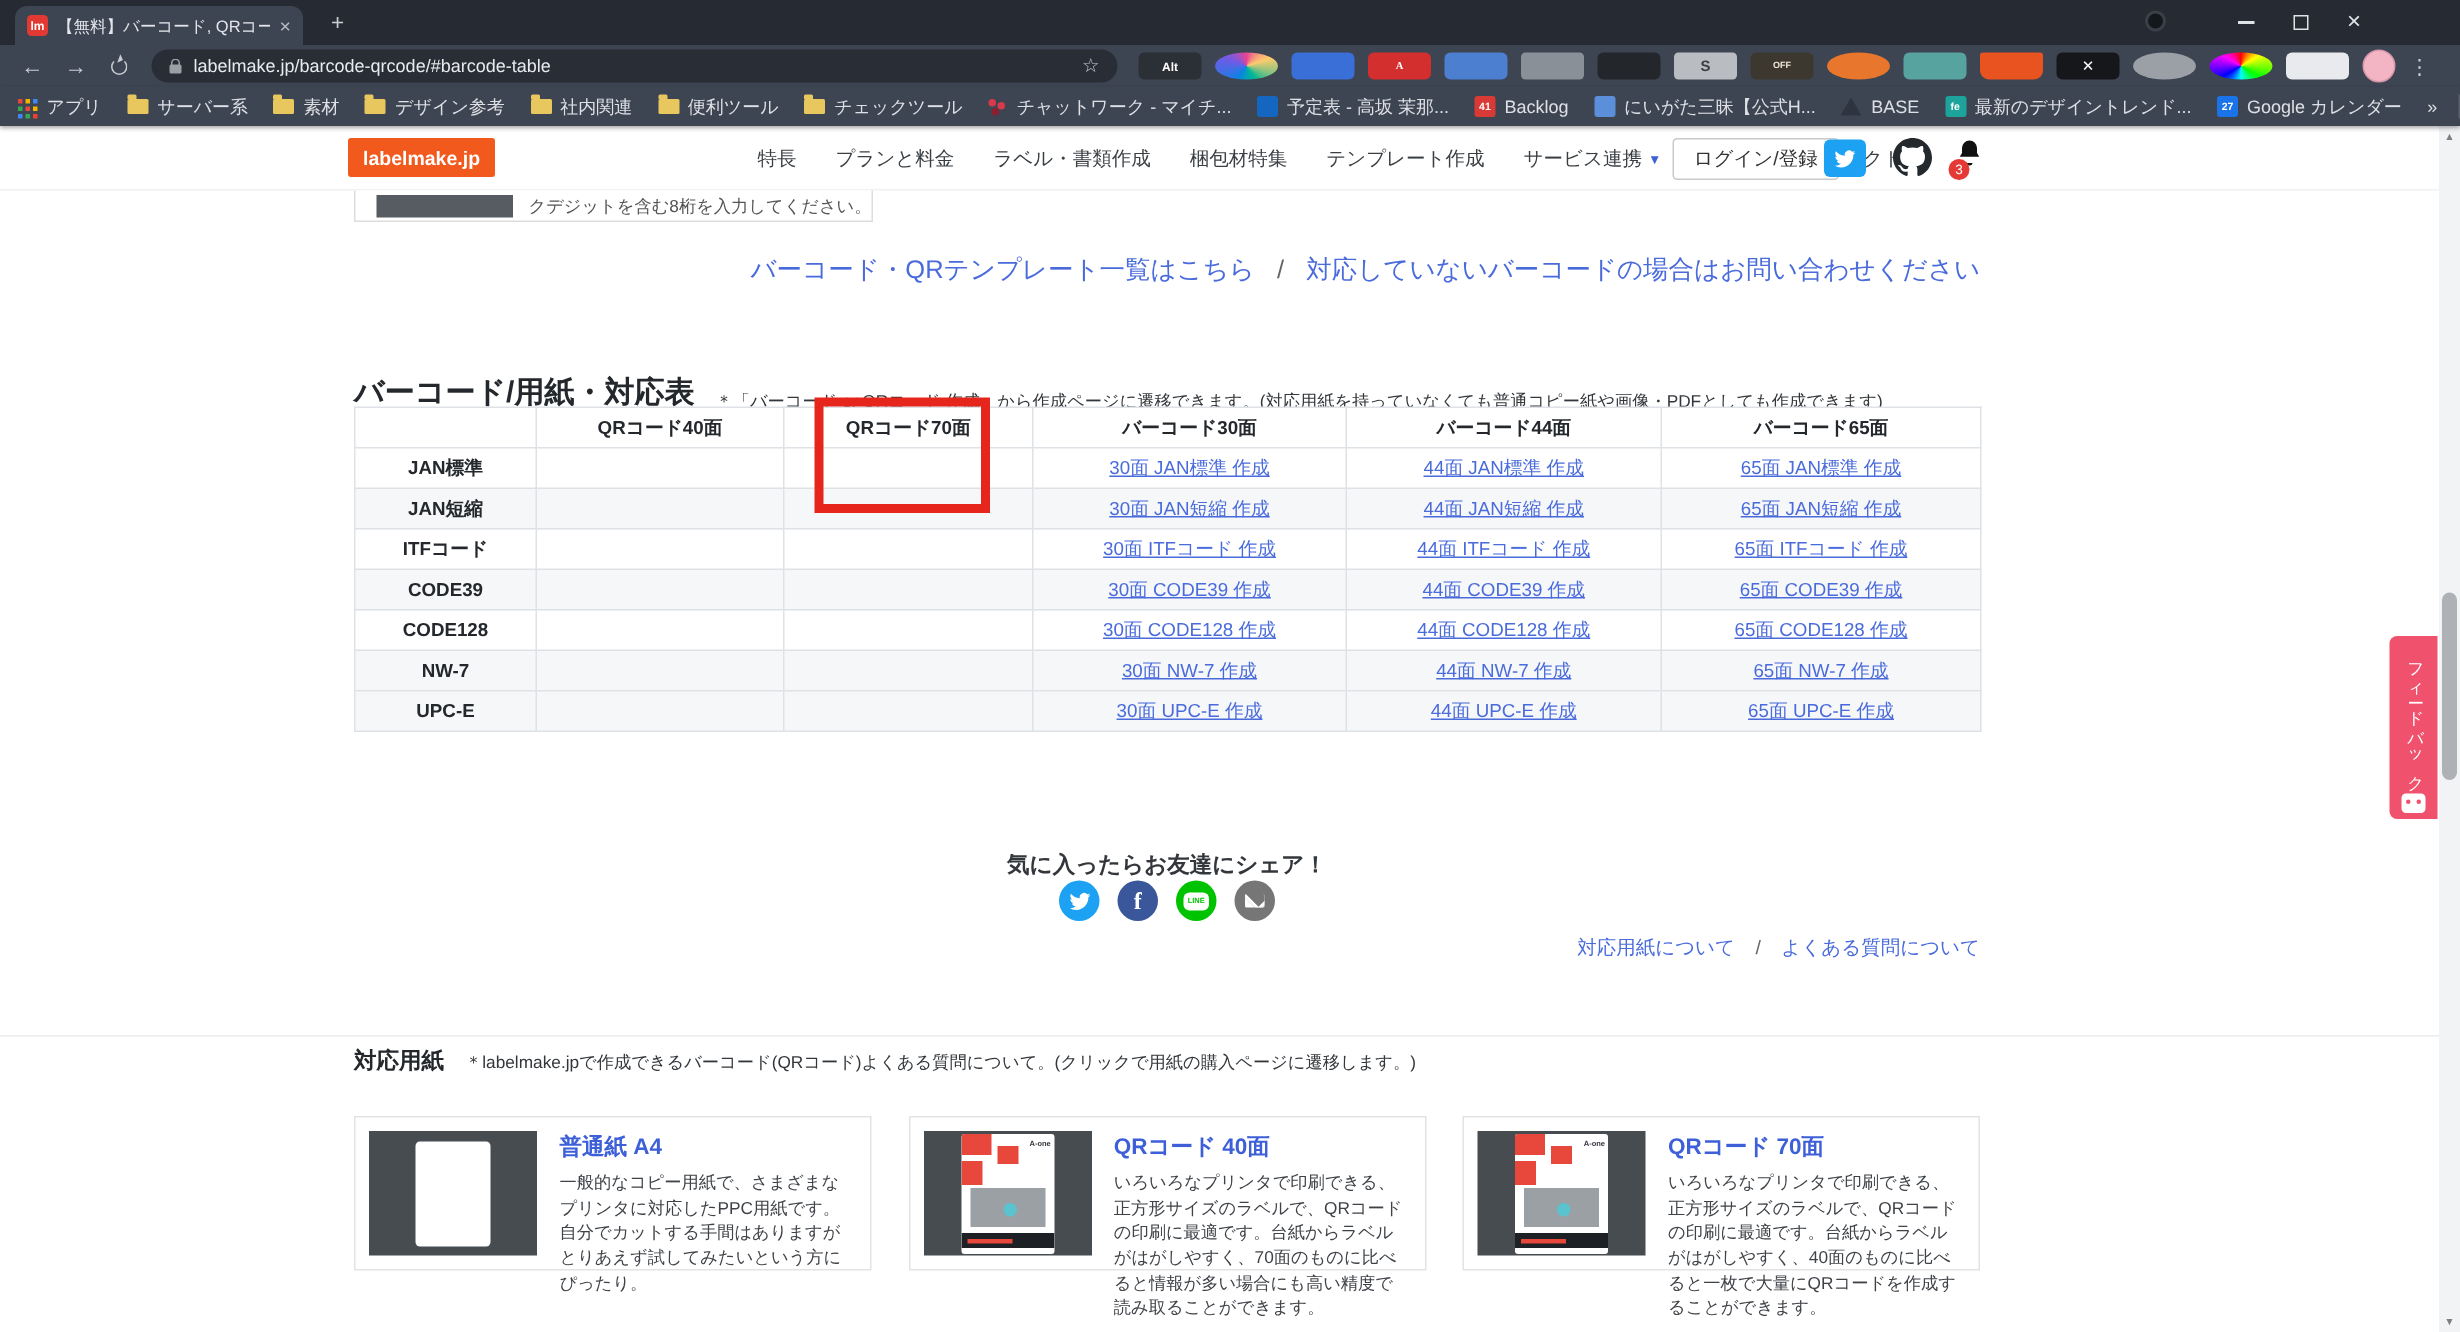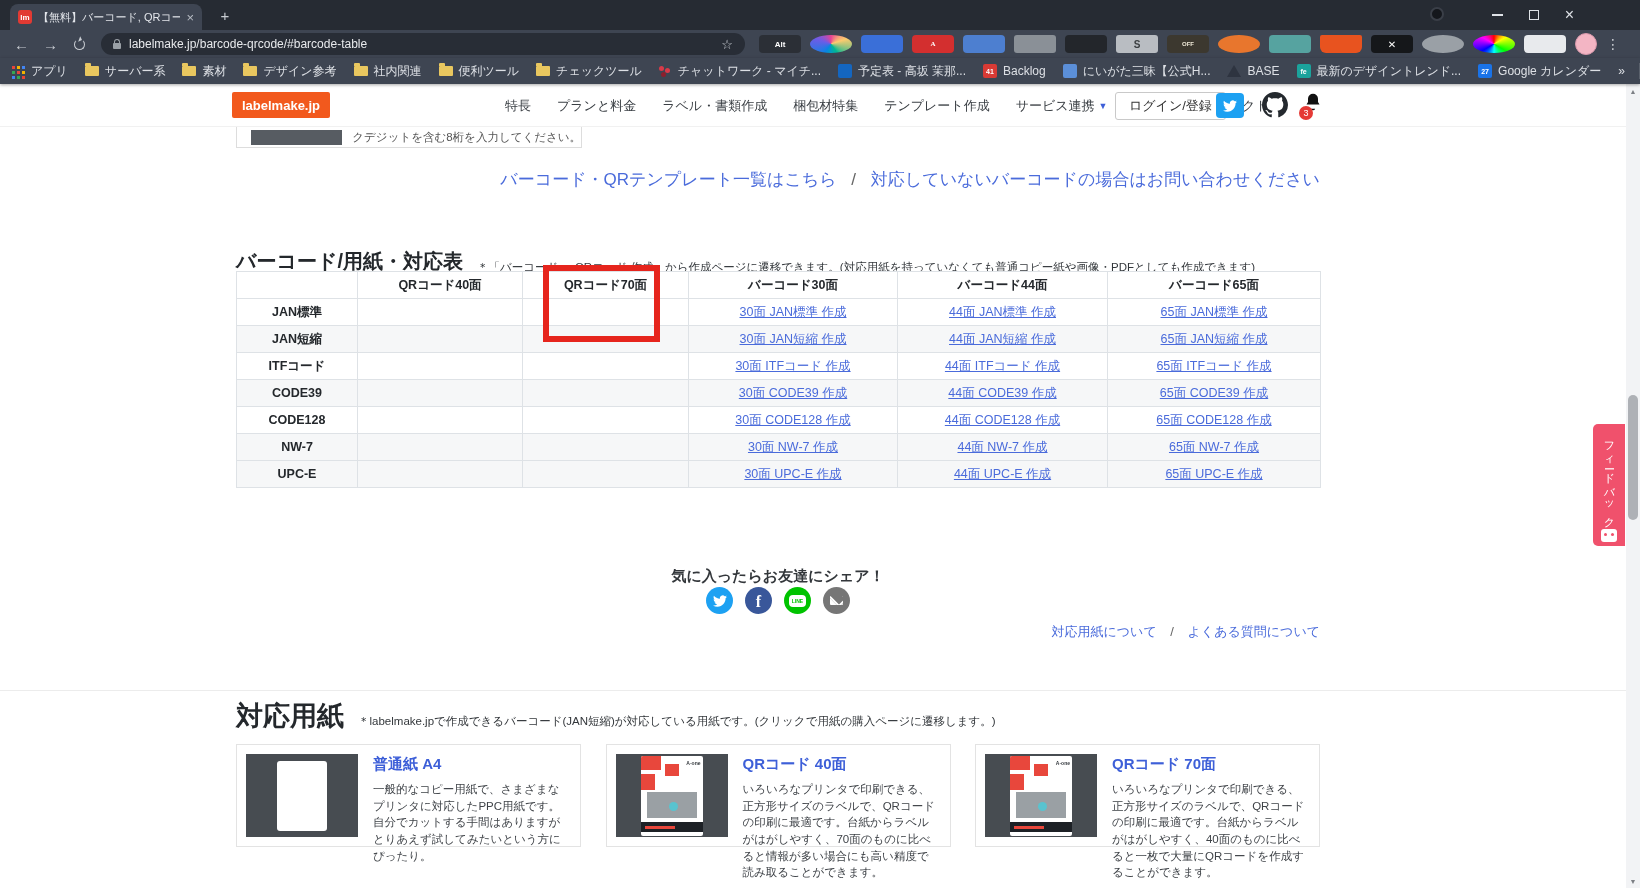"対応用紙" .paper-title-row .sec-title { font-size: 27px -> 15px }
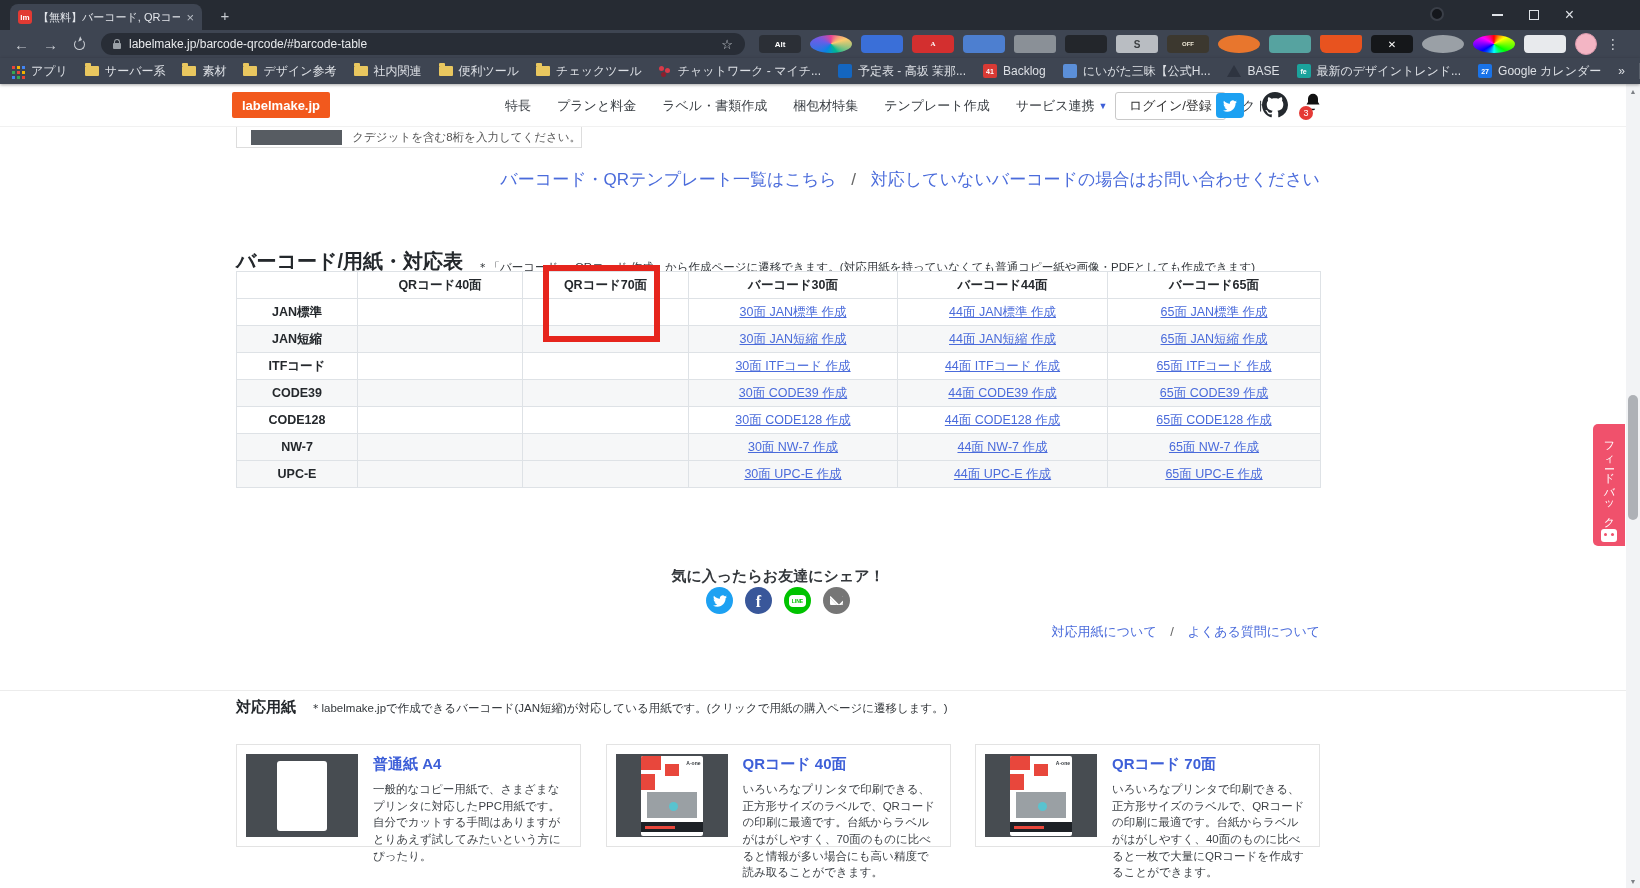"＊labelmake.jpで作成できるバーコード(JAN短縮)が対応している用紙" span.sec-note { text: JAN短縮)が対応している用紙です -> QRコード)よくある質問について }
